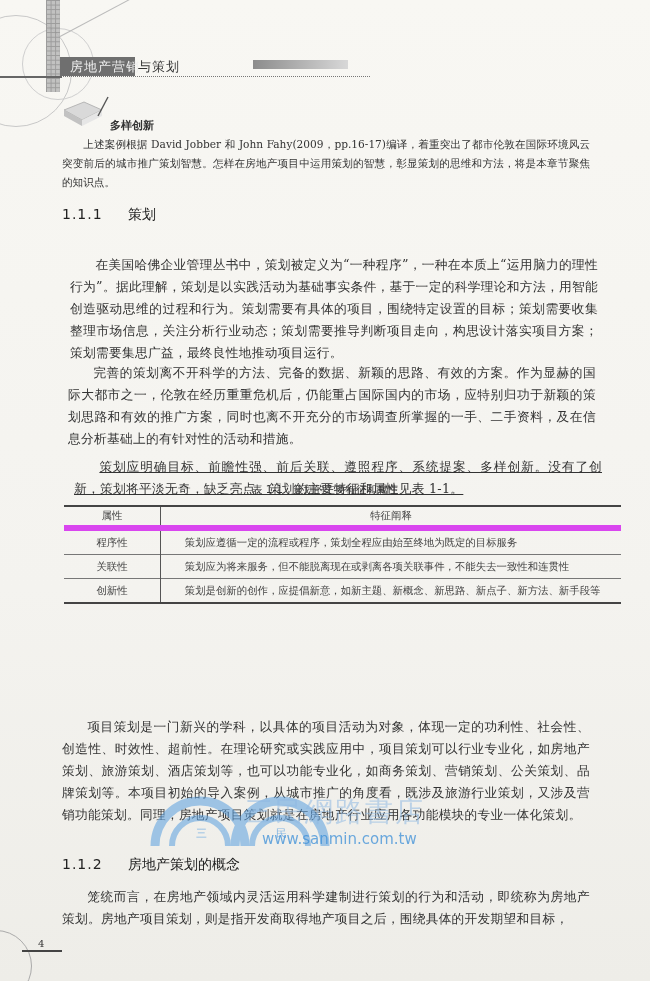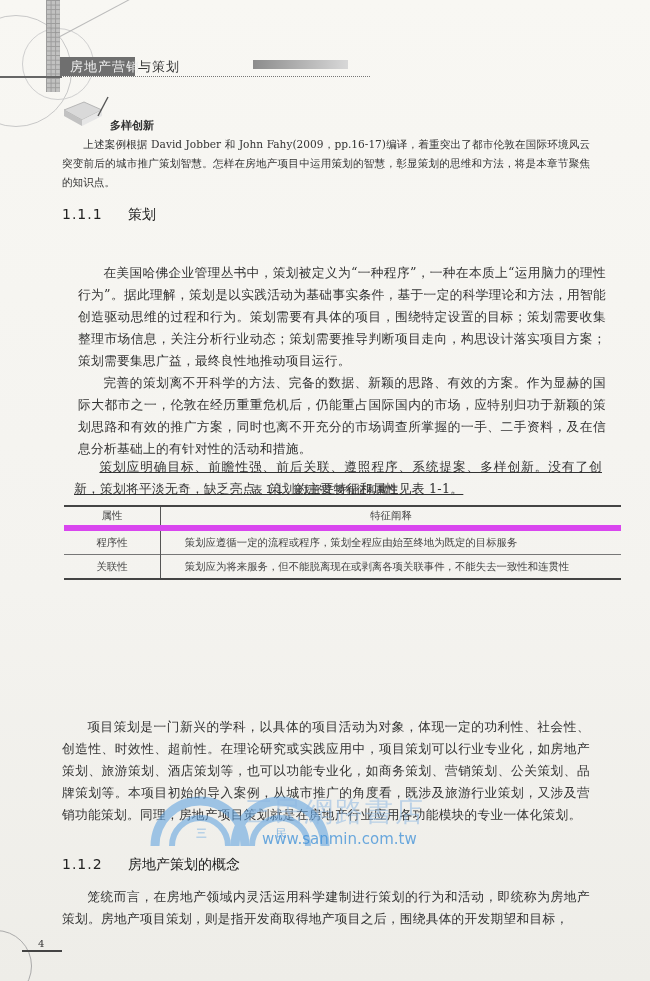"在美国哈佛企业管理丛书中，策划被定义为“一种程序”，一种在本质上“运用脑力的理性" p.body-para { margin: 16px -> 8px }
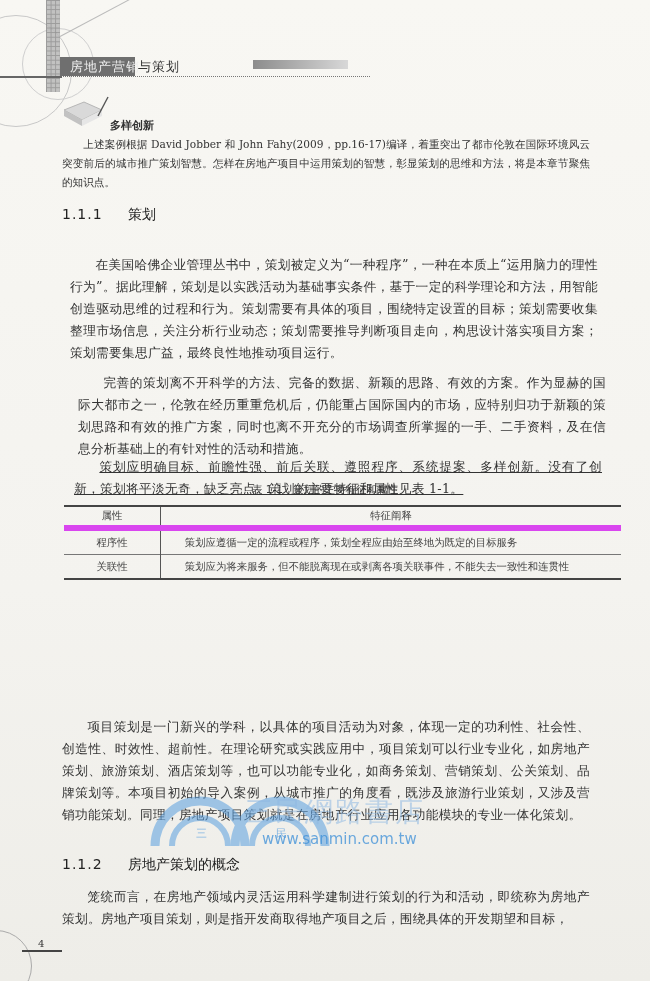"完善的策划离不开科学的方法、完备的数据、新颖的思路、有效的方案。作为显赫的国际大" p.body-para { margin: 16px -> 6px }
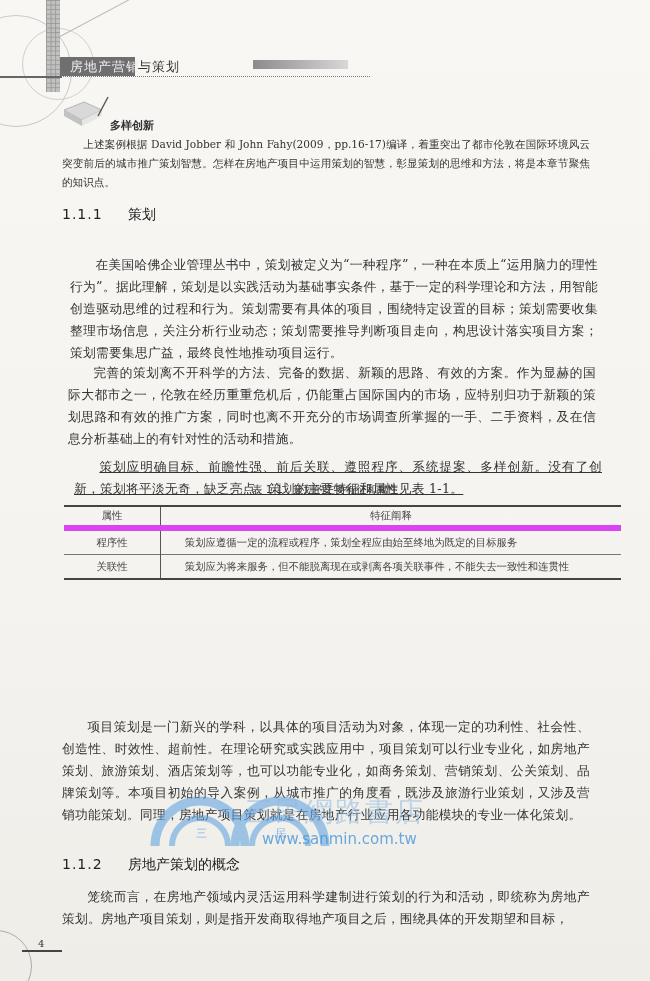"创新性" tr { html: none -> <tr> <td>创新性</td> <td>策划是创新的创作，应提倡新意，如新主题、新概念、新思路、新点子、新方法、新手段等</td> </tr> }
